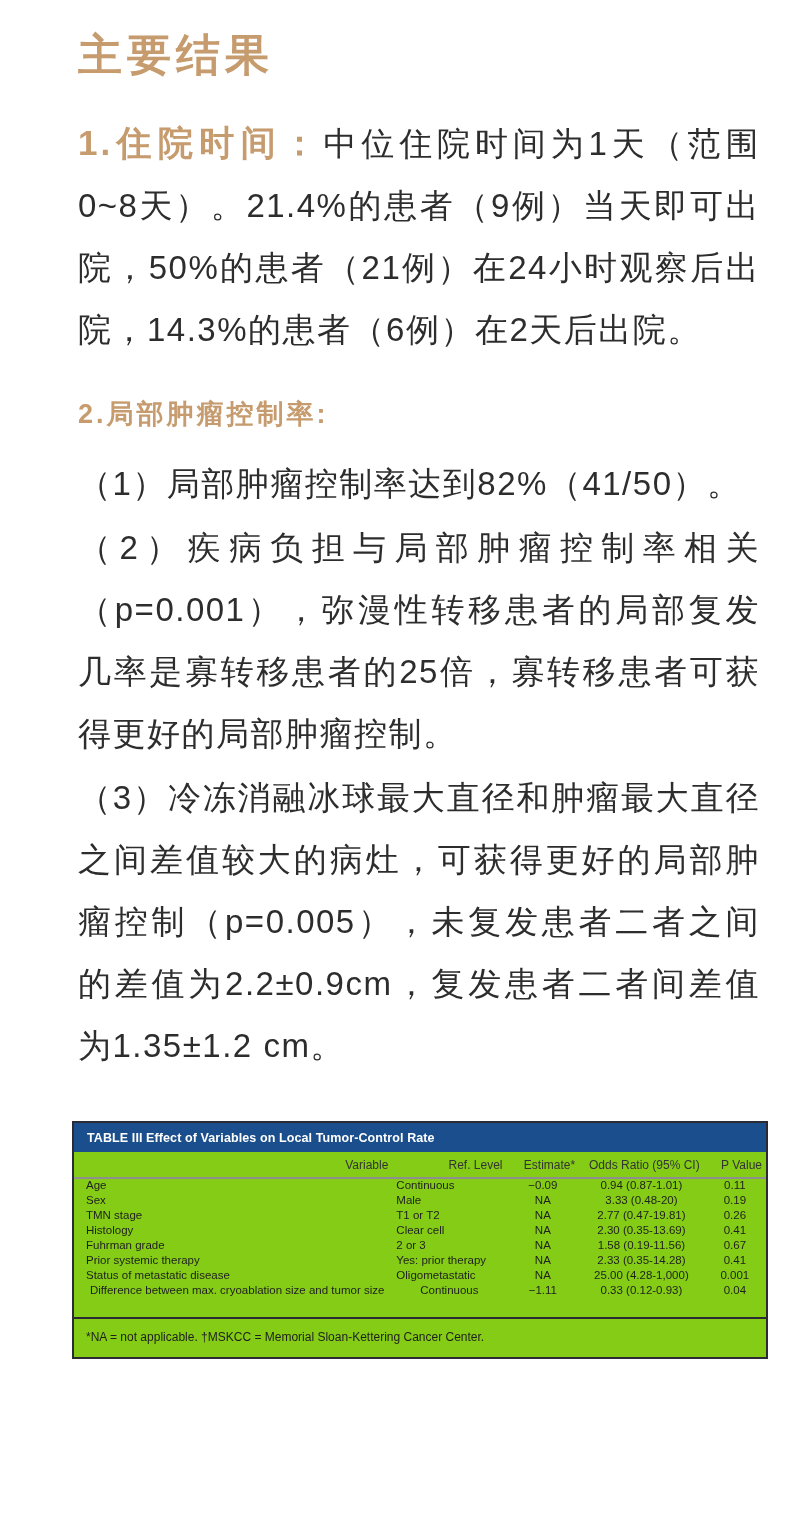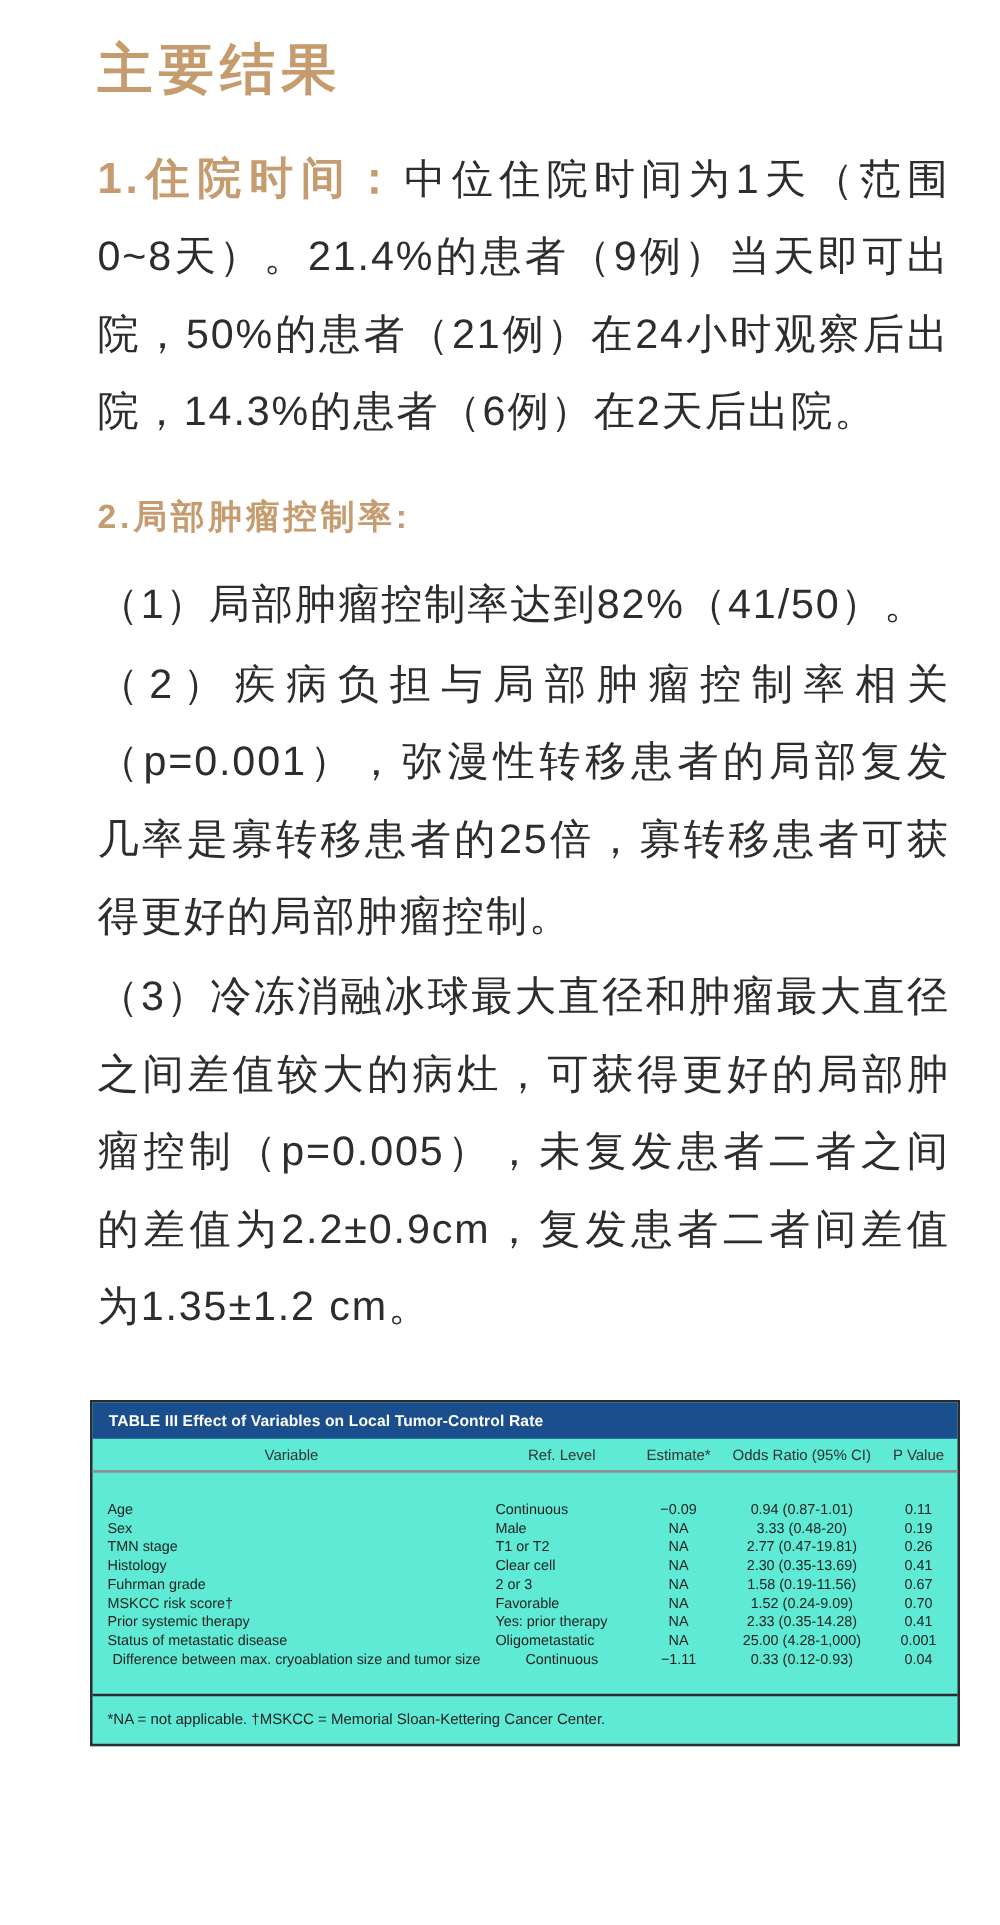"TABLE III Effect of Variables" .table-wrap { background: #5eead4 -> #84cc16 }
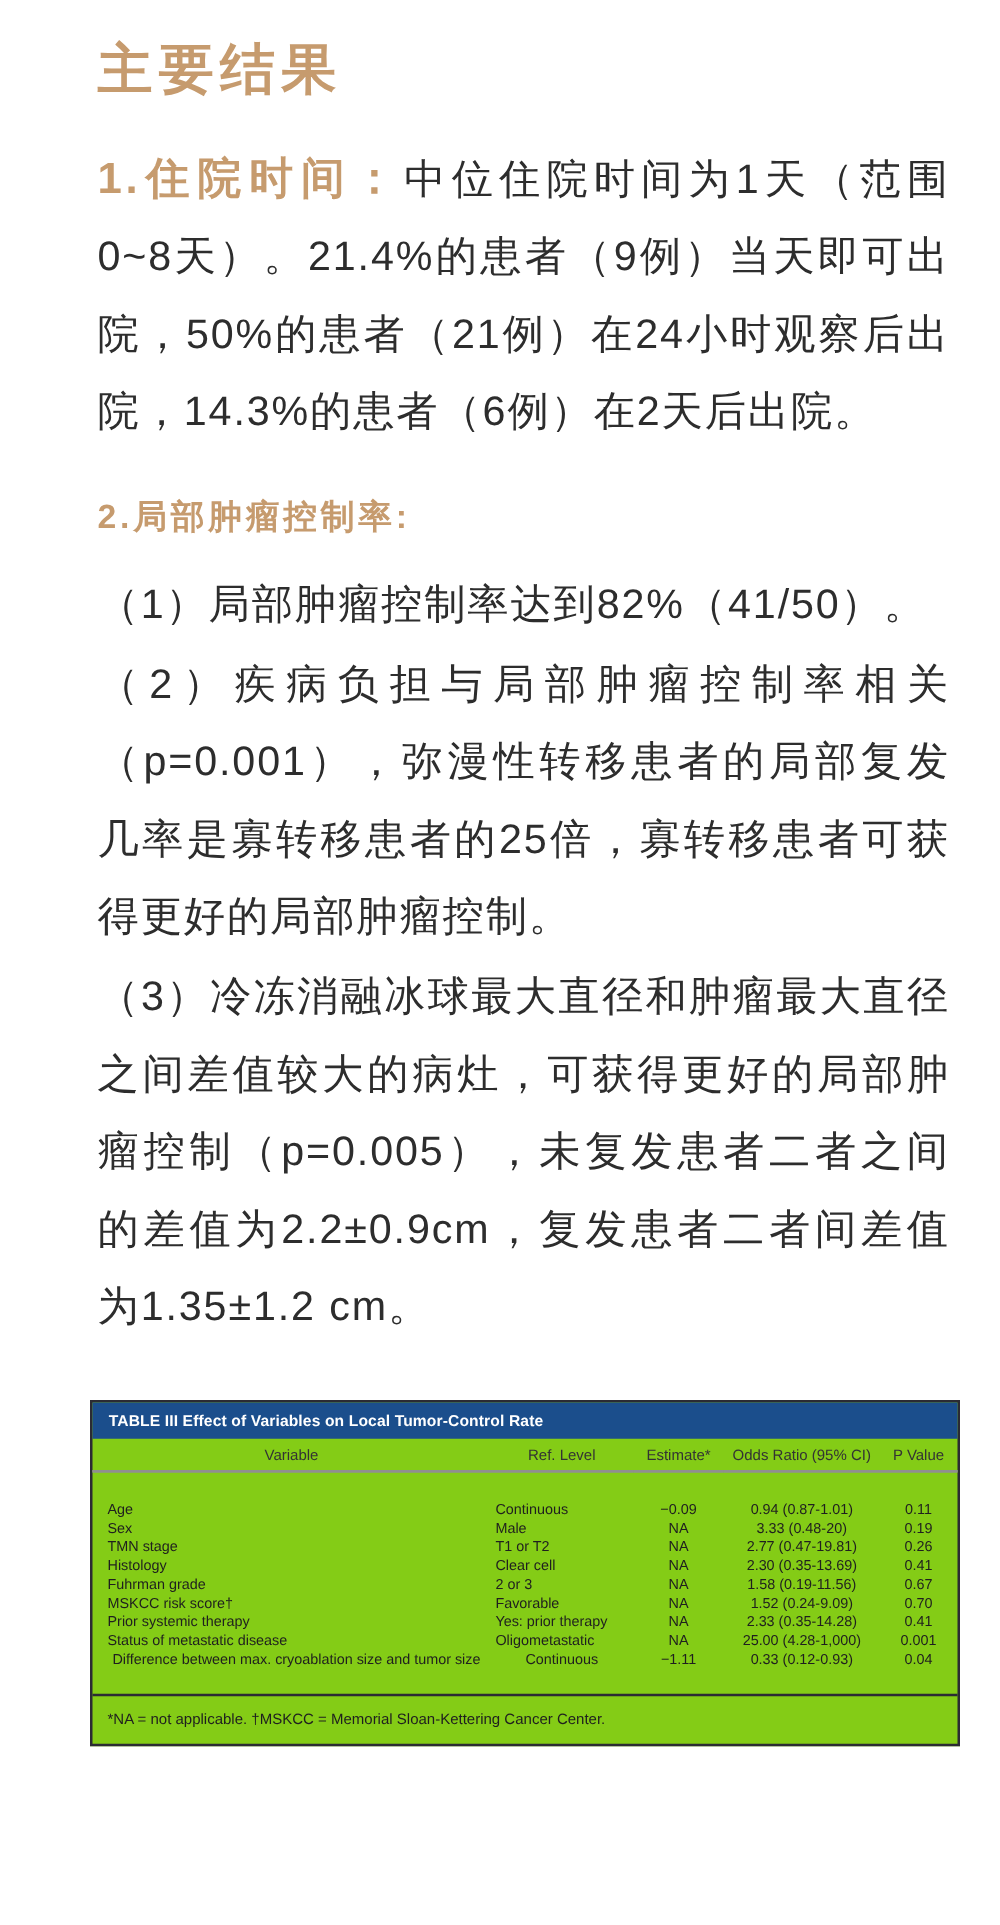"Variable" thead th { text-align: center -> right }
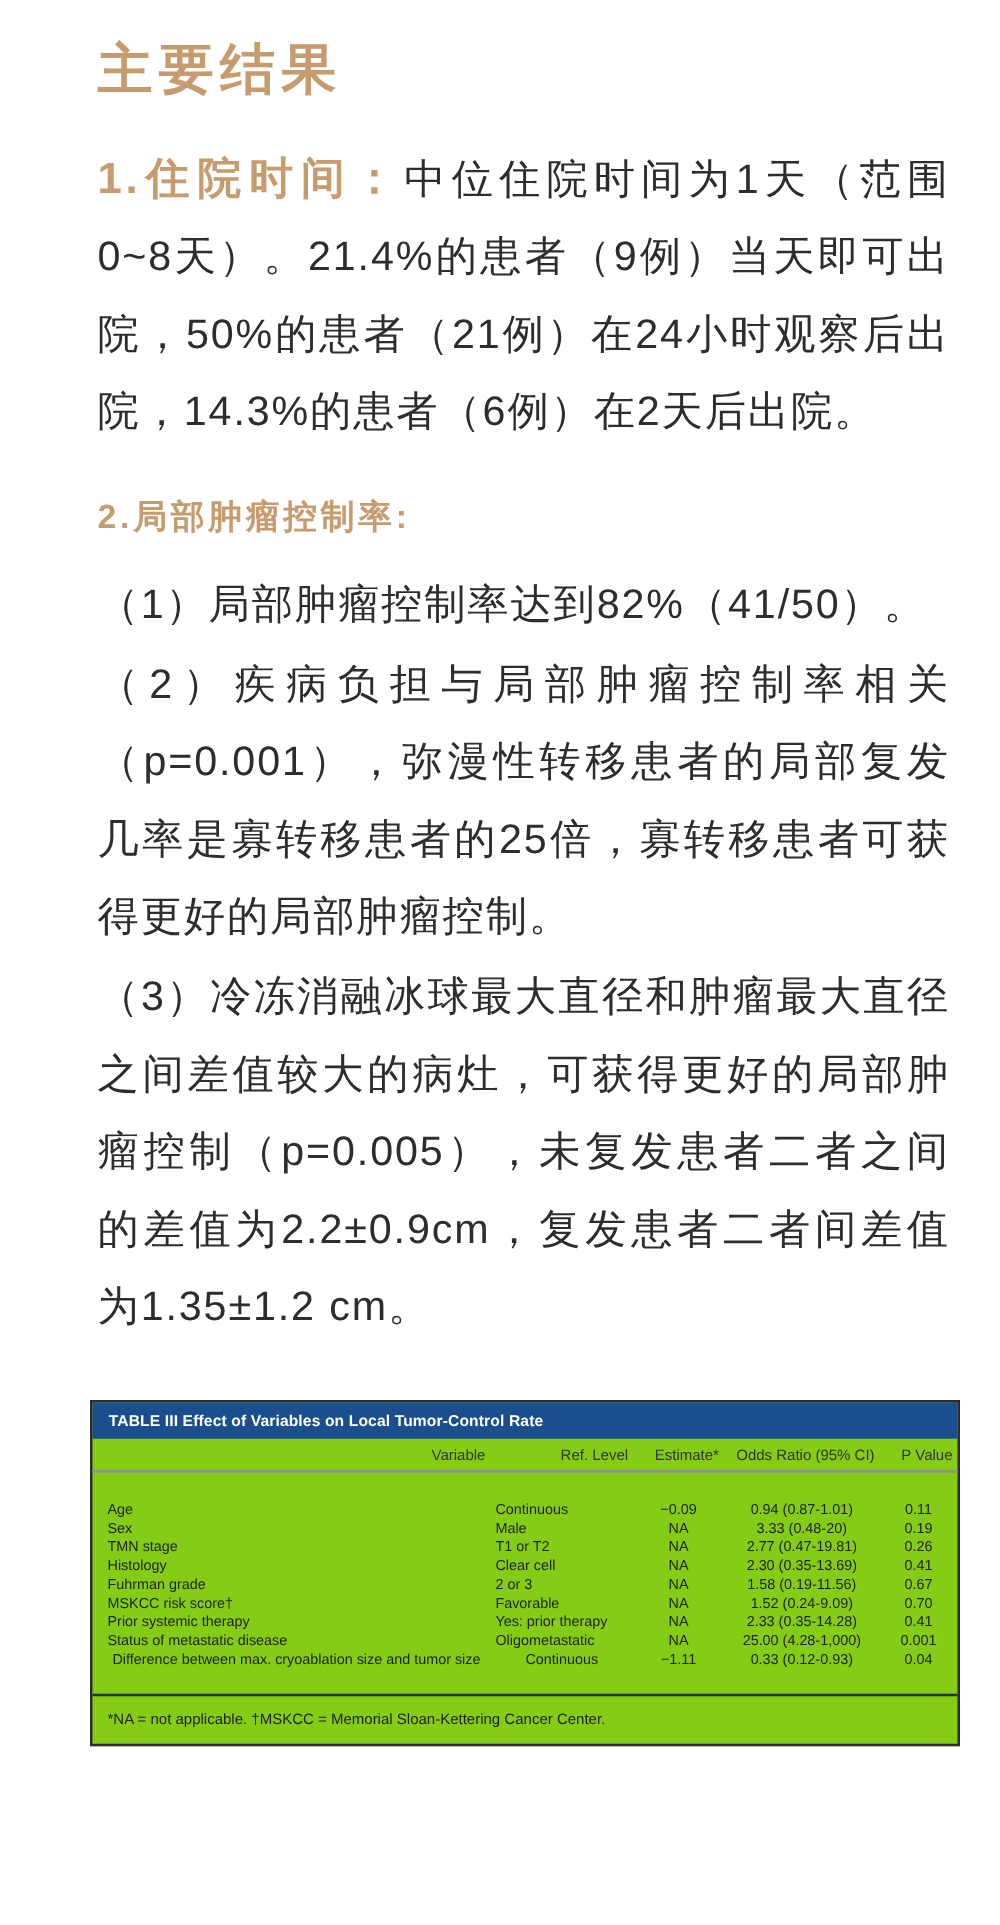"Age" tbody tr:first-child td { padding-top: 24px -> 0 }
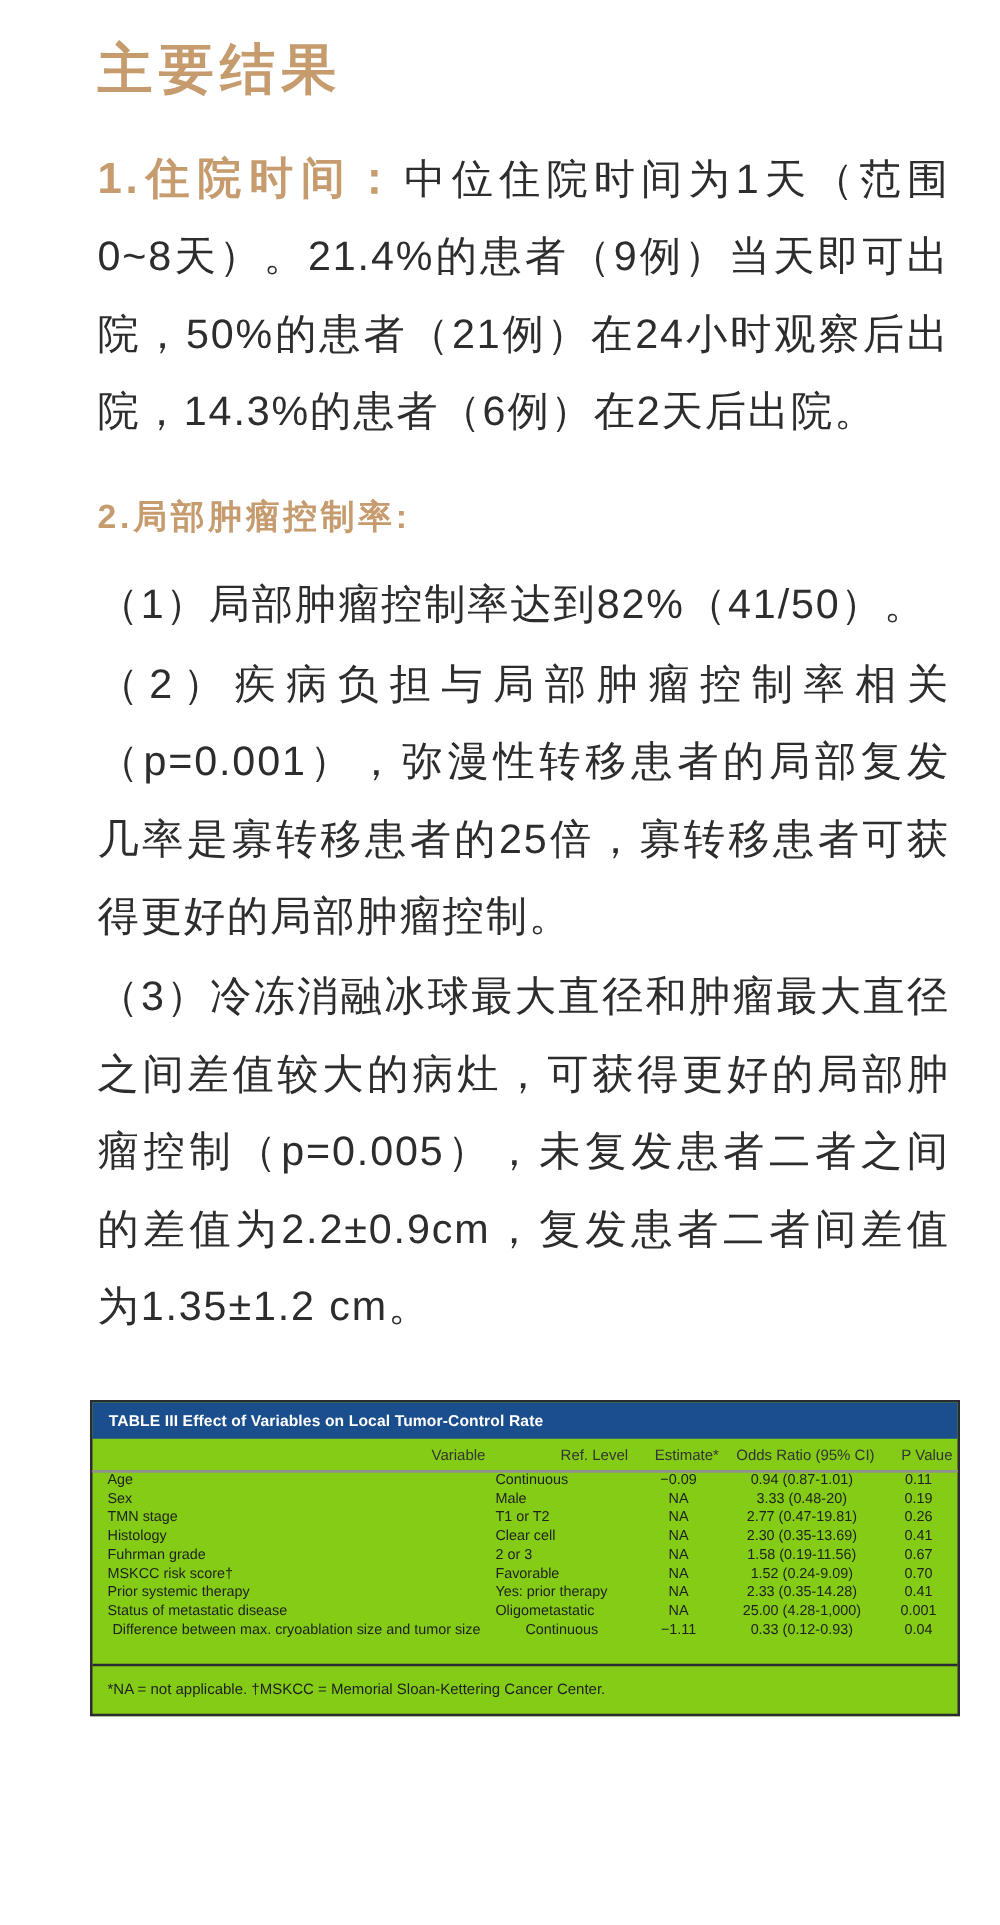"MSKCC risk score†" tr { html: <tr> <td>MSKCC risk score†</td> <td>Favorable</td> <td>NA</td> <td>1.52 (0.24-9.09)</td> <td>0.70</td> </tr> -> none }
